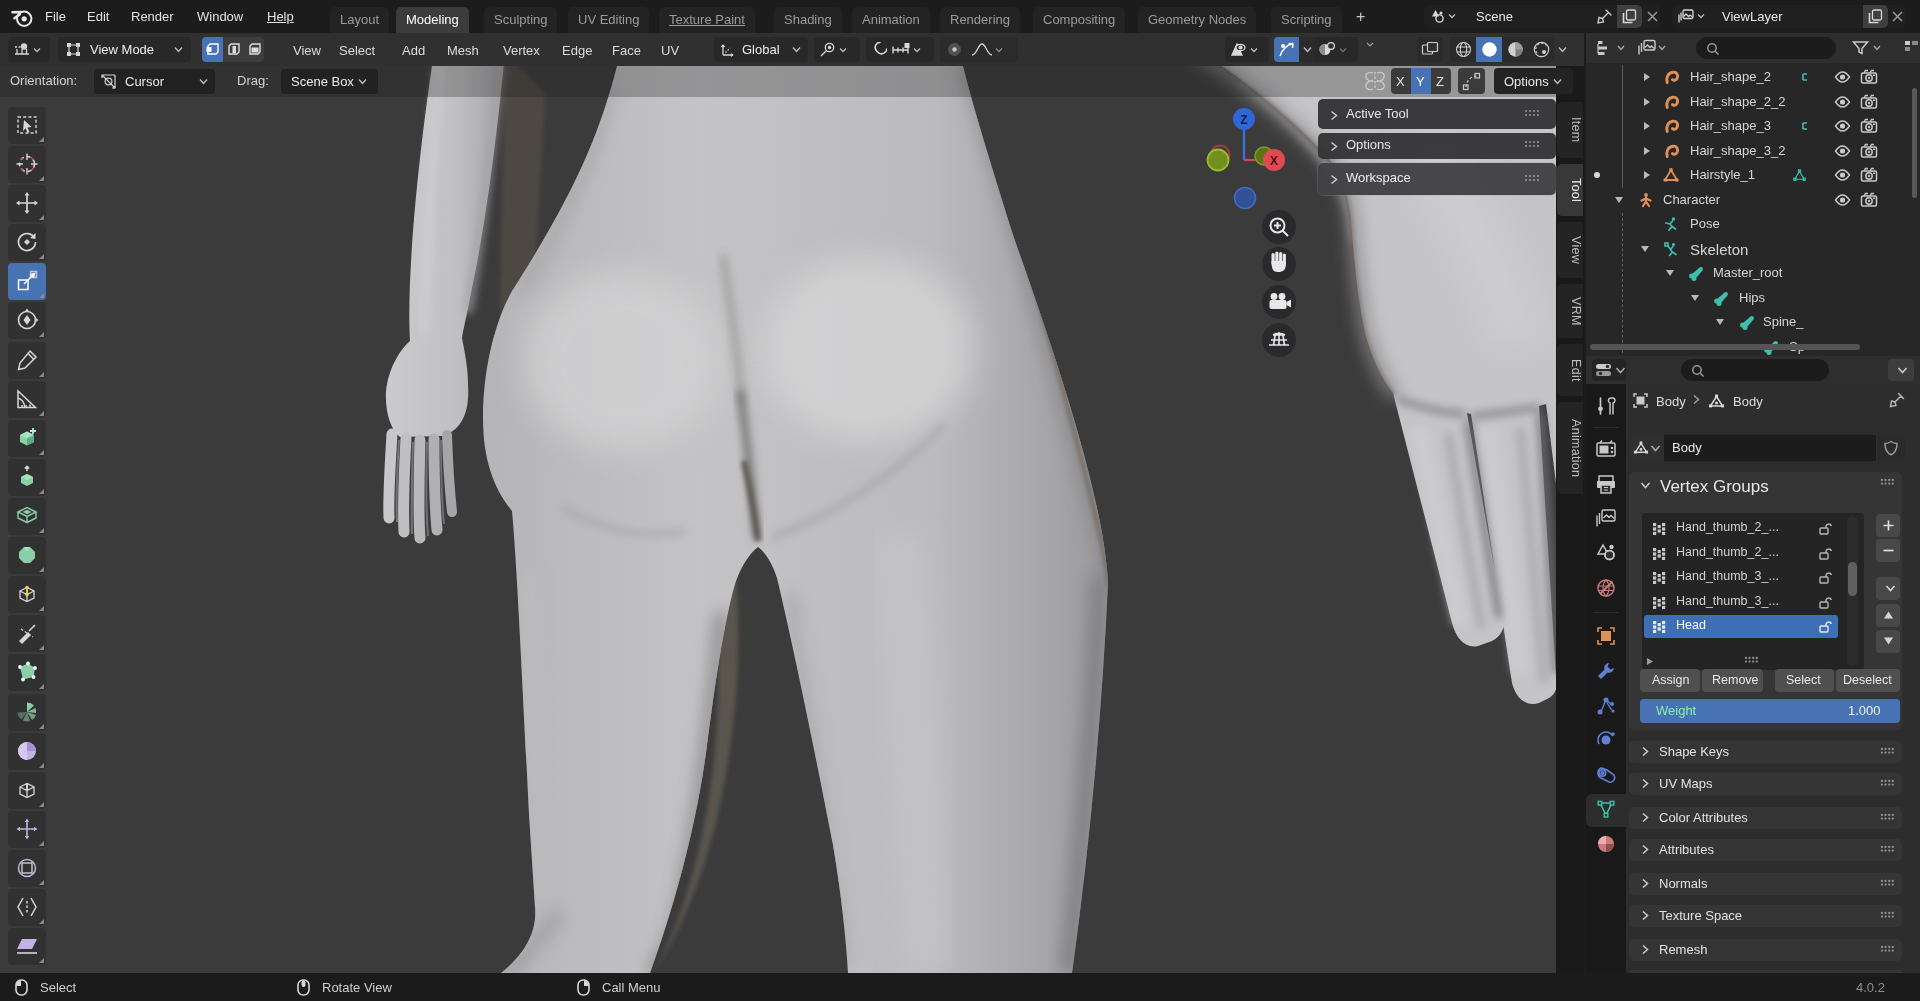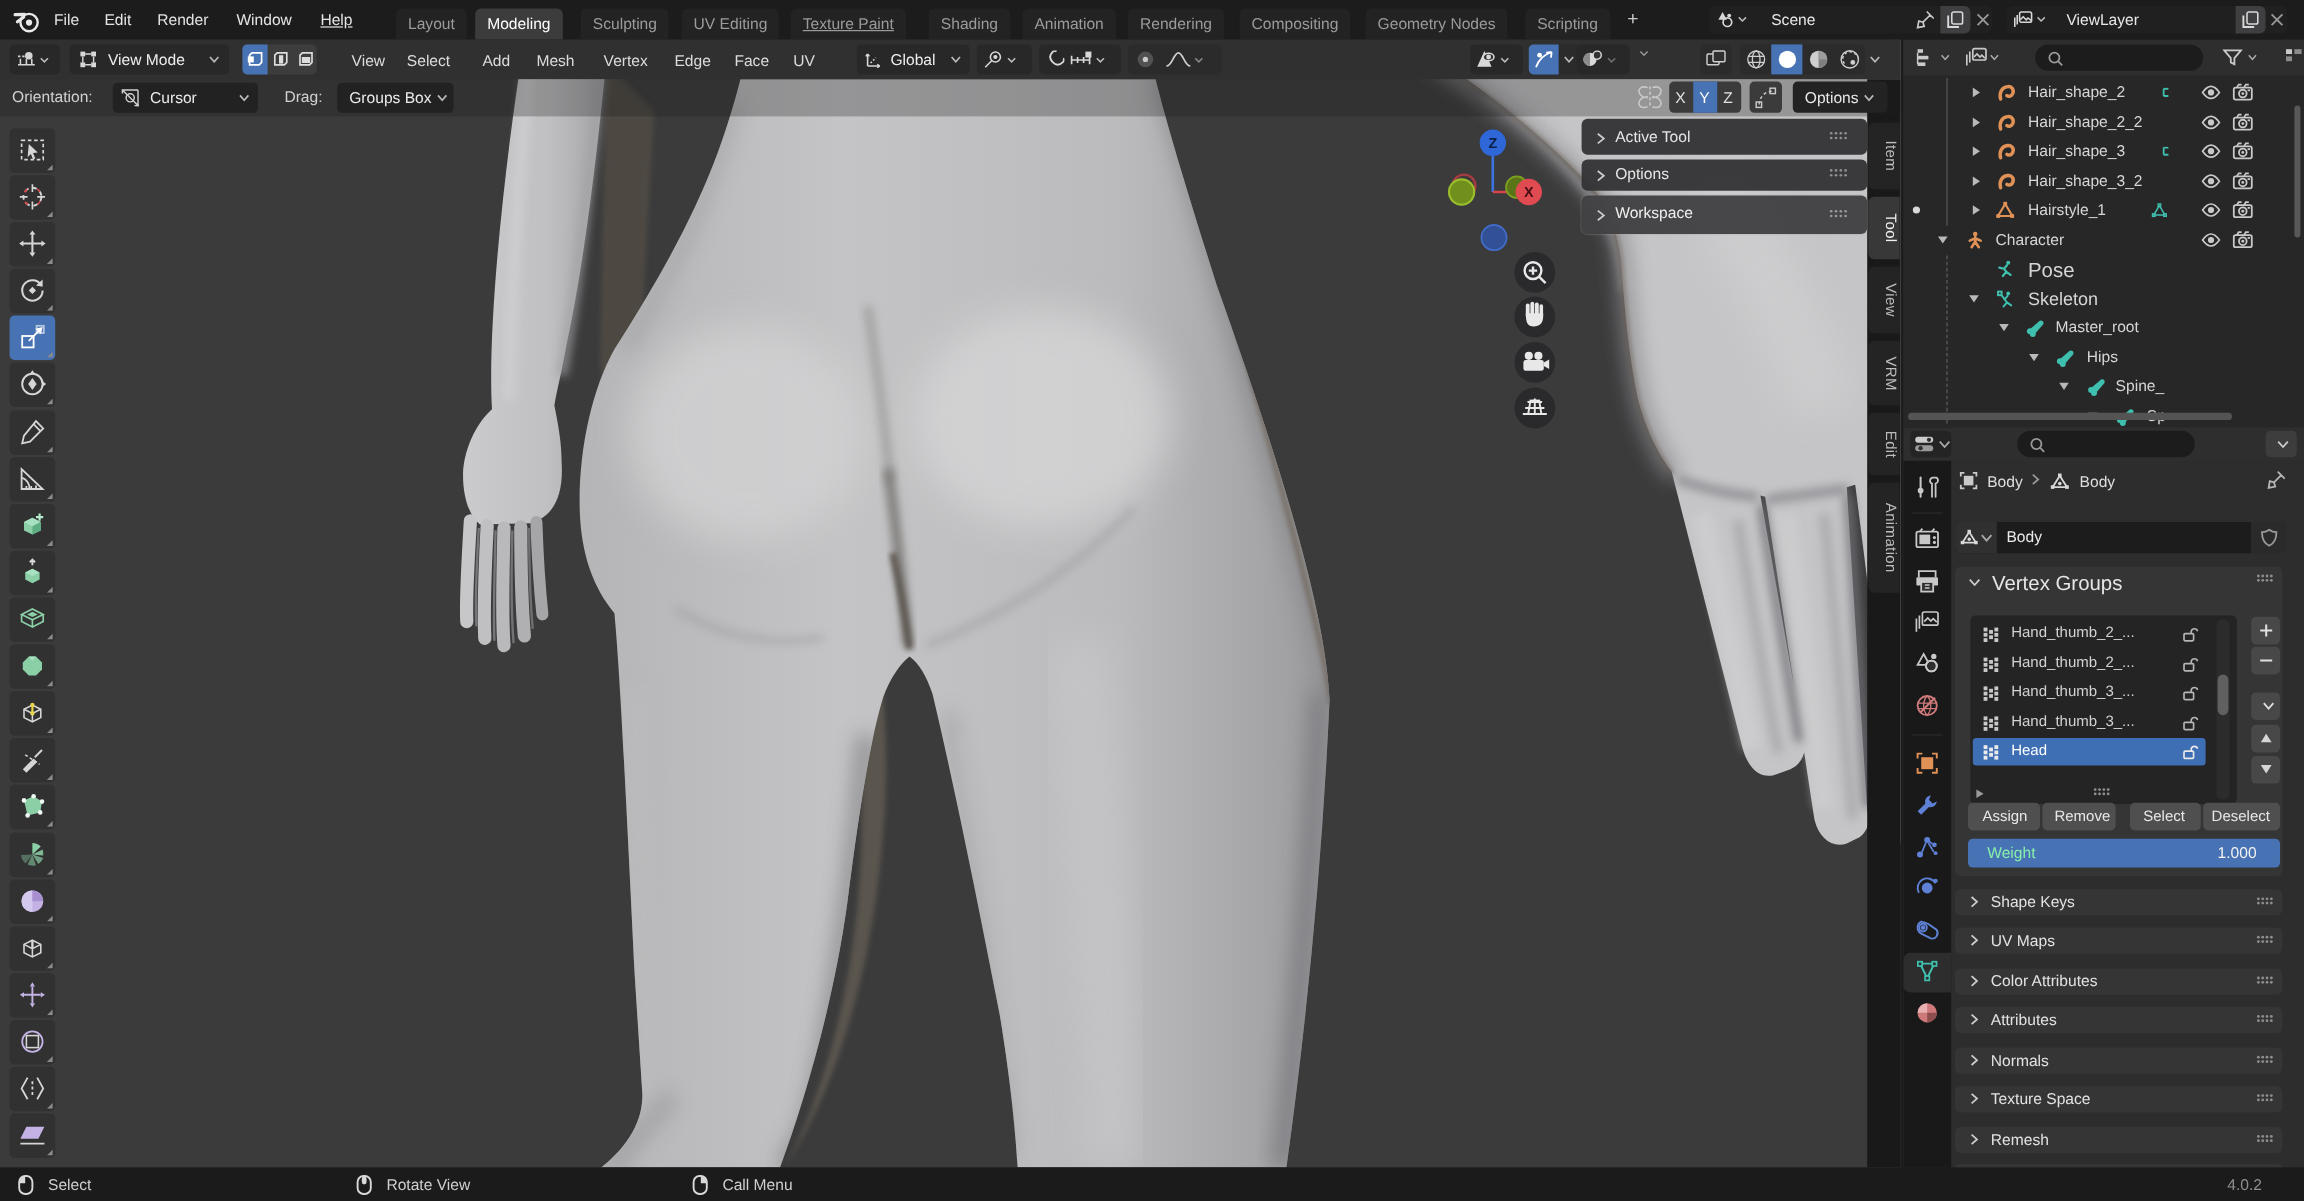"Groups Box" span.txt { text: Groups -> Scene }
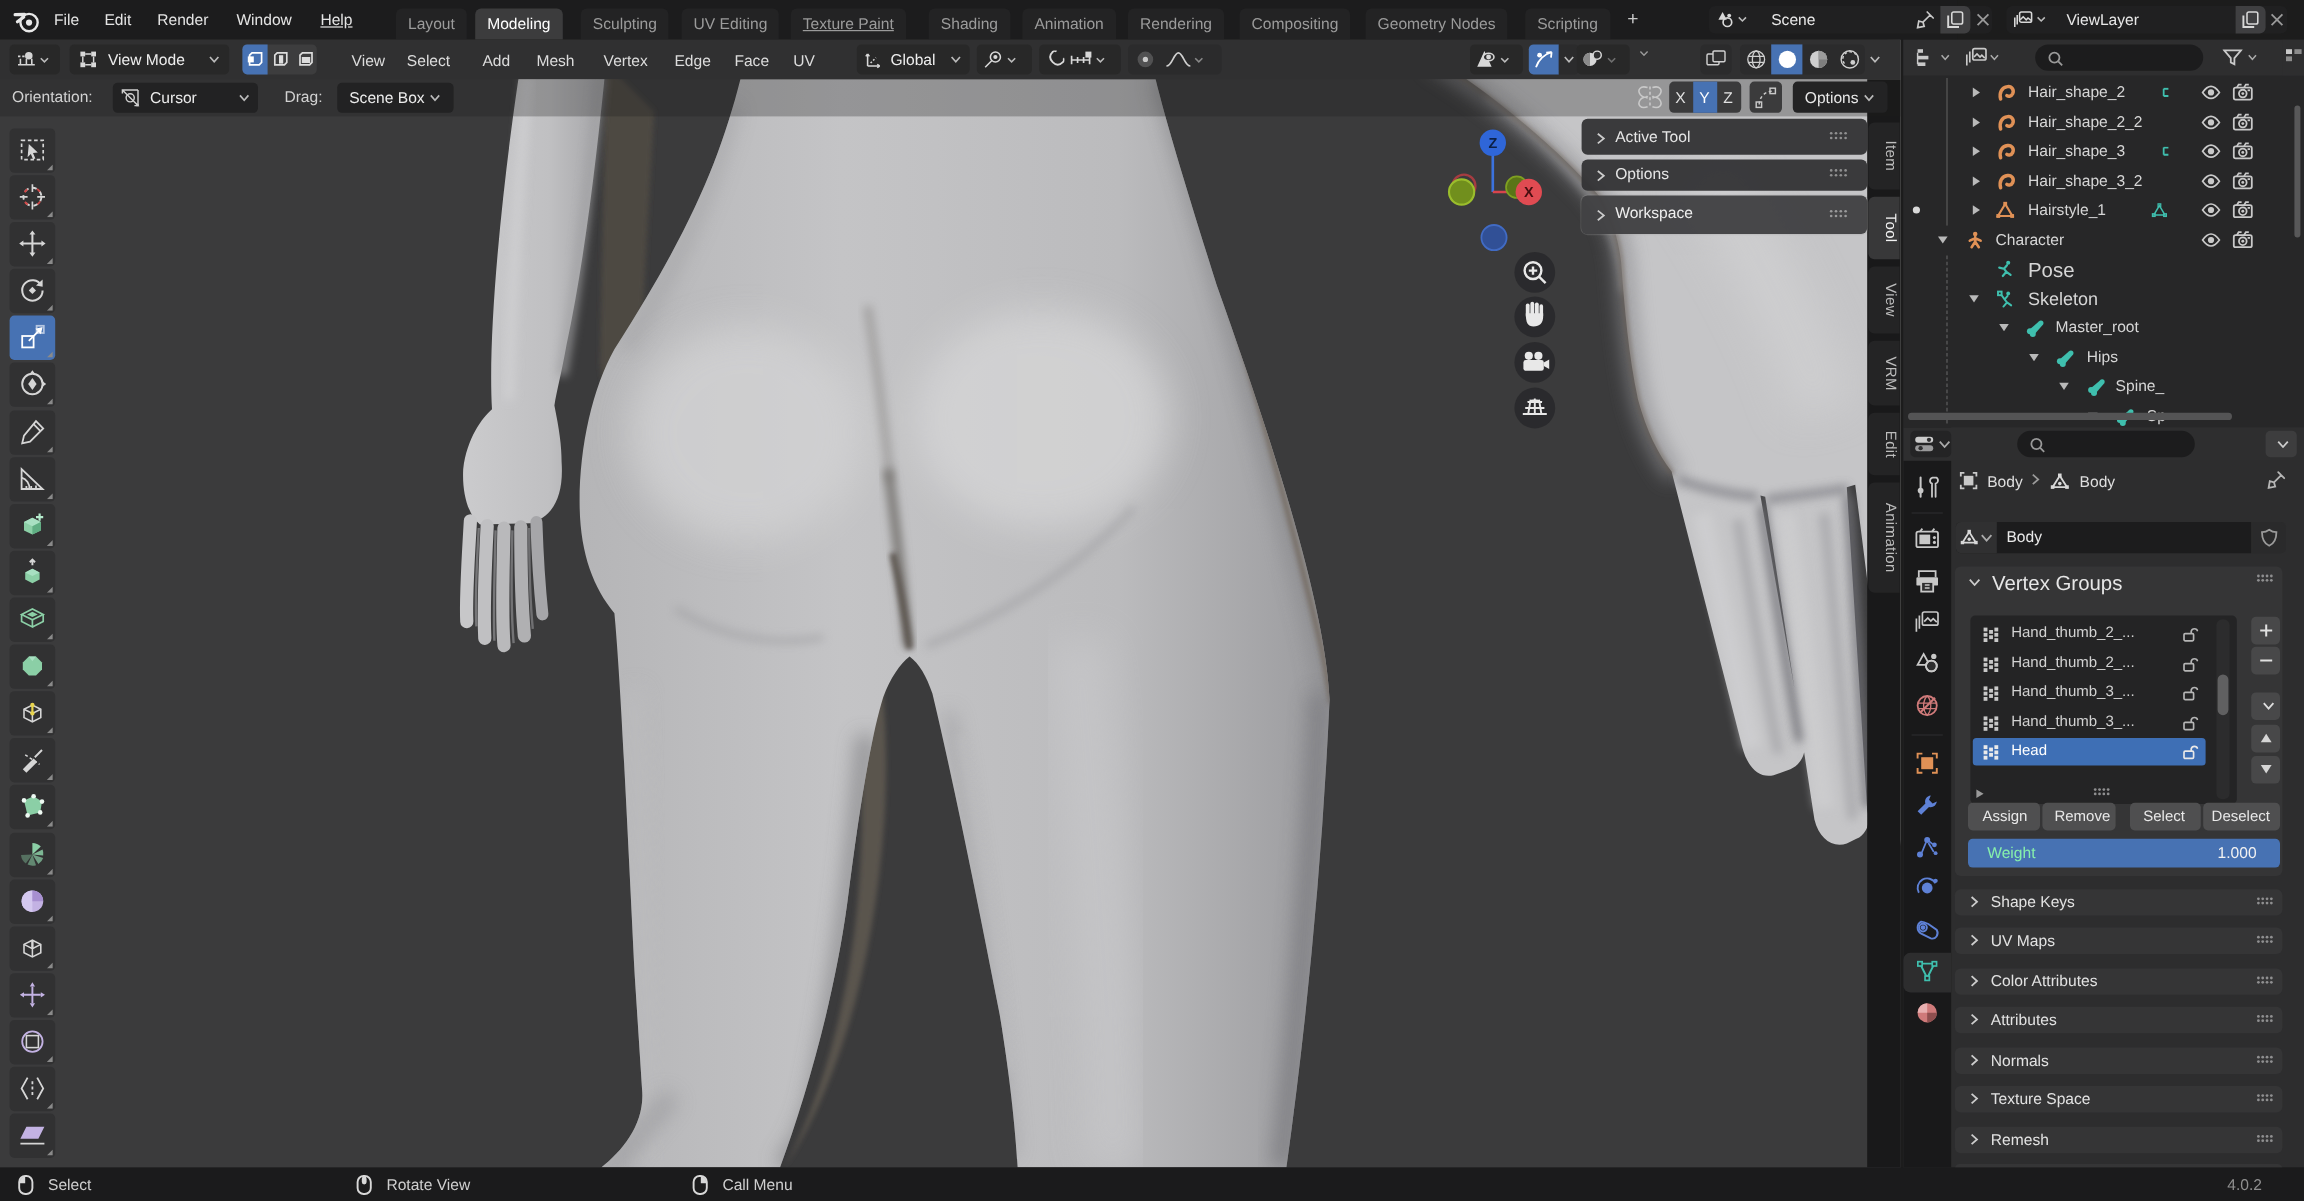"Pose" span.abs { font-size: 17px -> 13px }
